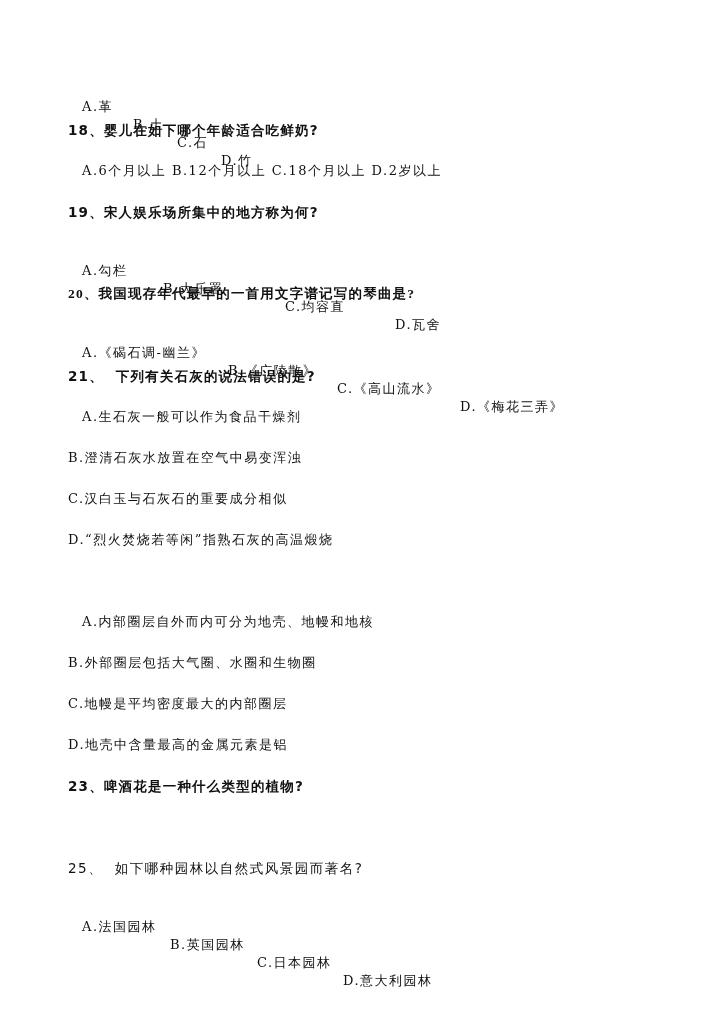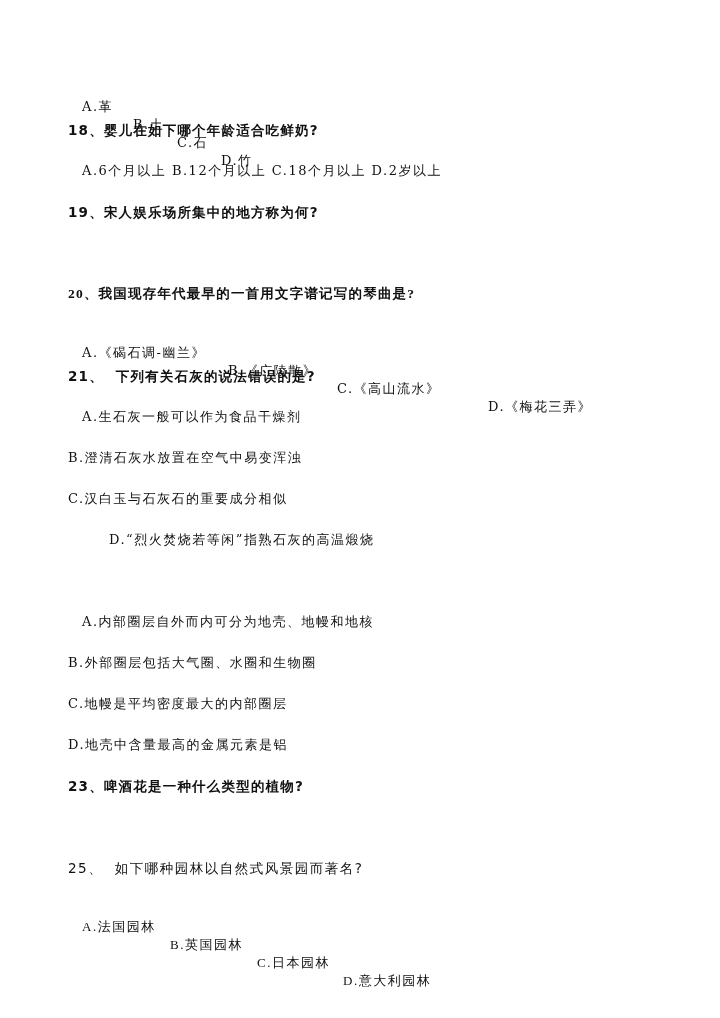"A.勾栏" div.line { html: none -> <div> <span>A.勾栏</span> <span>B.大乐署</span> <span>C.均容直</span> <span>D.瓦舍</span> </div> }
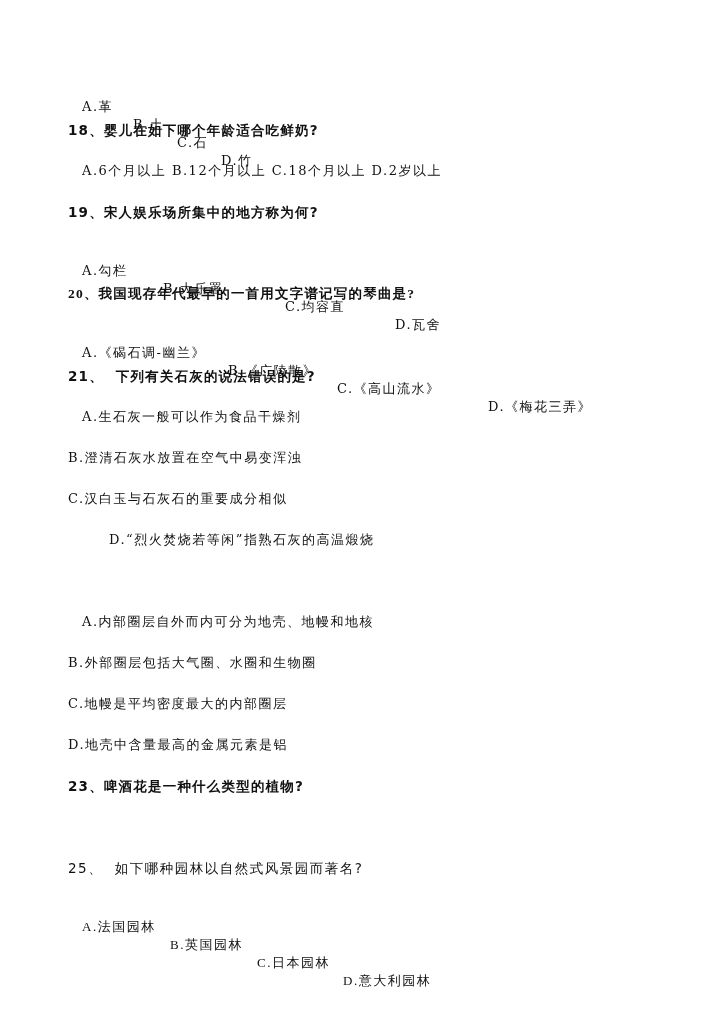"D.《梅花三弄》" span.abs { margin-left: 28px -> none }
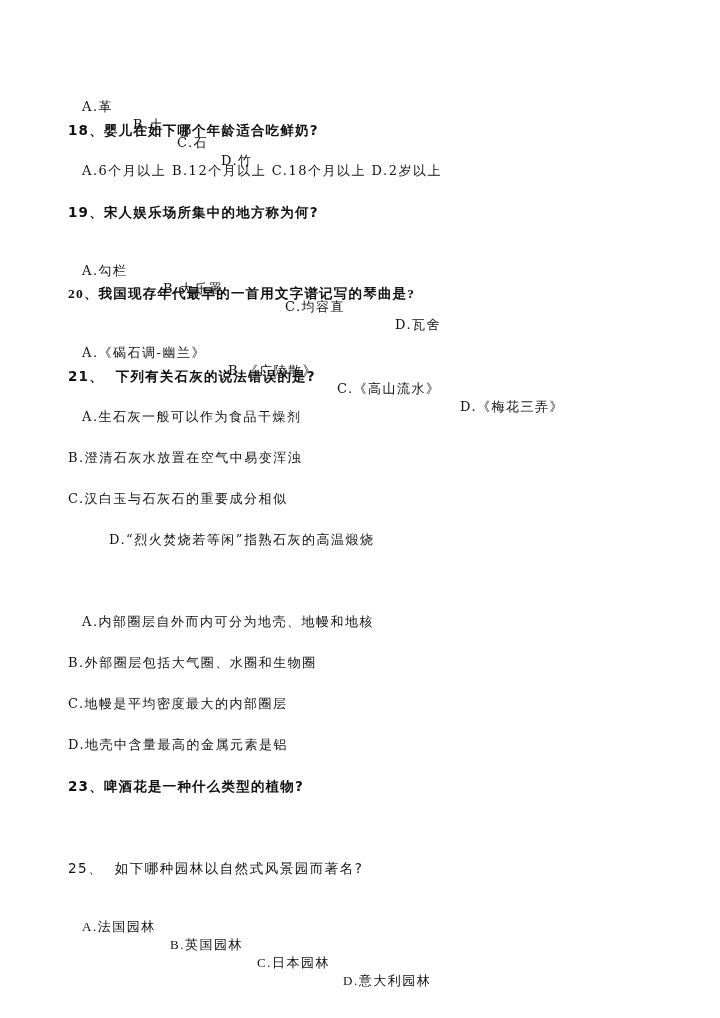"D.“烈火焚烧若等闲”指熟石灰的高温煅烧" div.line { margin-left: 41px -> none }
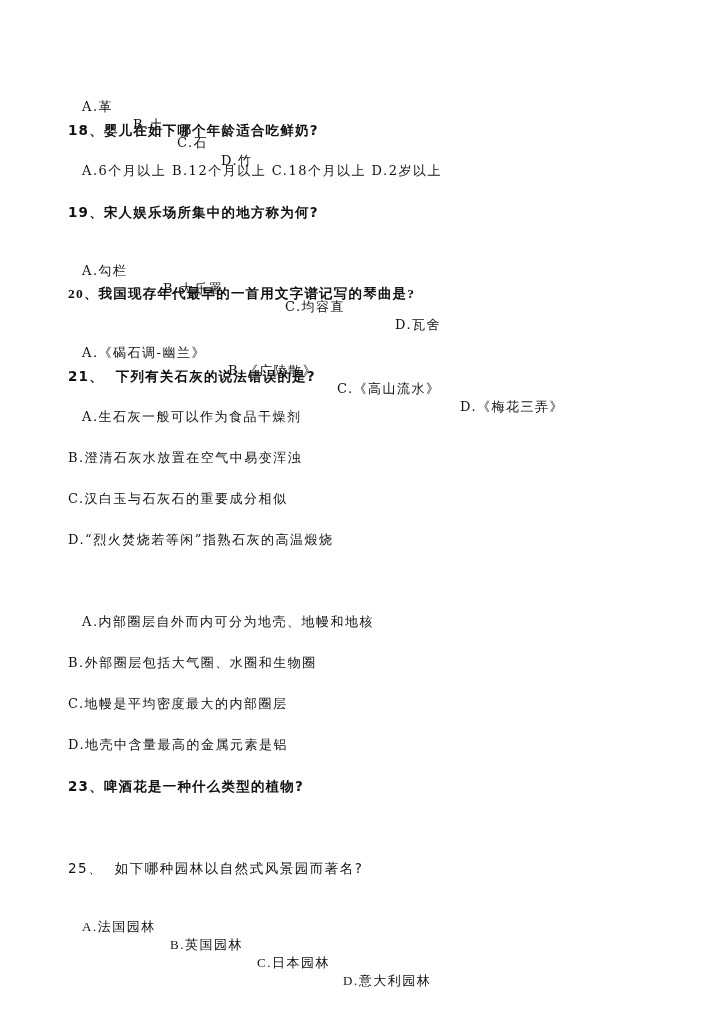"A.法国园林" div.line { font-family: Liberation Serif, serif -> none }
